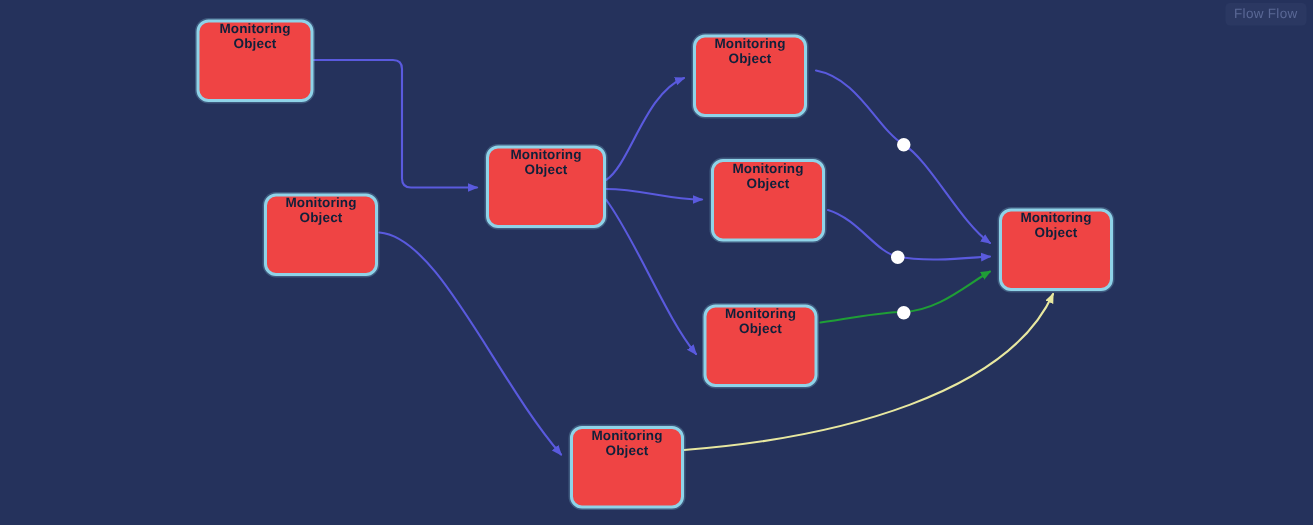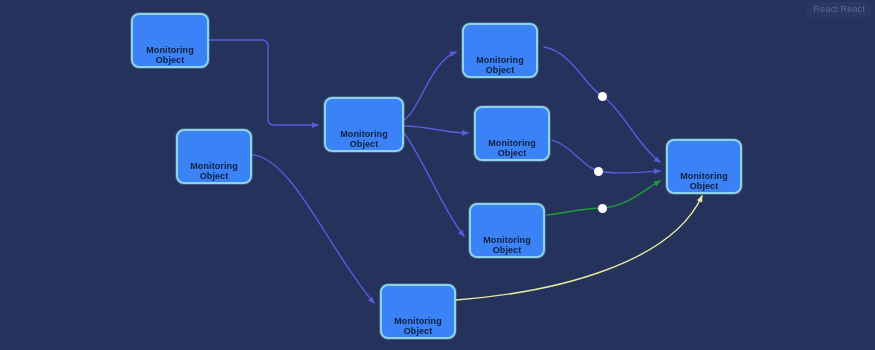"React React" a { text: React React -> Flow Flow }
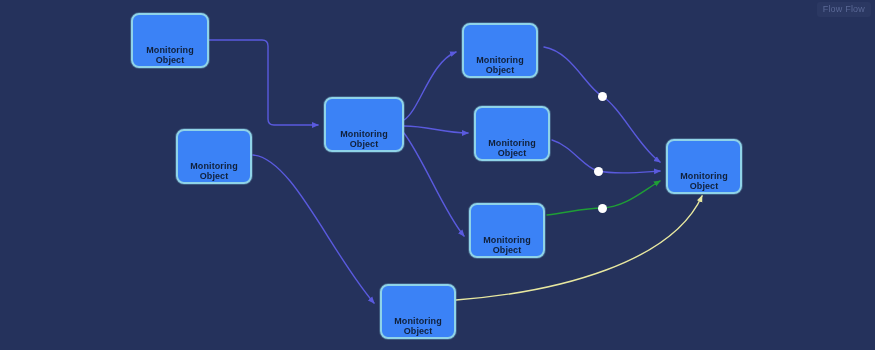"Monitoring Object" .rf-node { align-items: flex-end -> flex-start; background: #3b82f6 -> #ef4444 }
